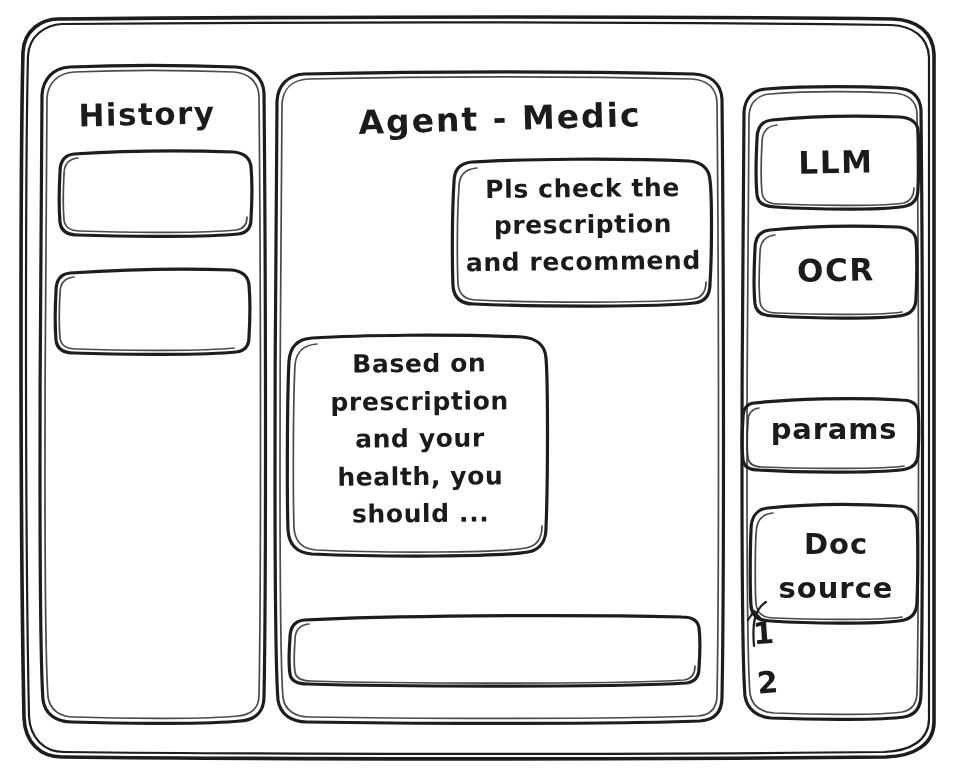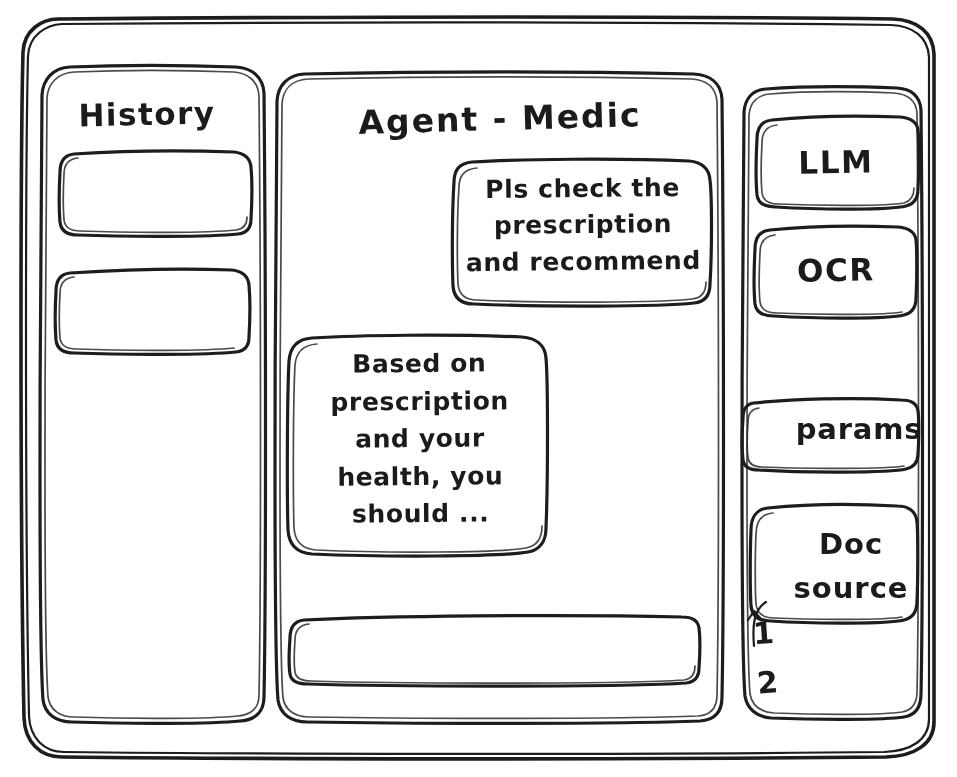"params" #params-label { padding-left: 25px -> none }
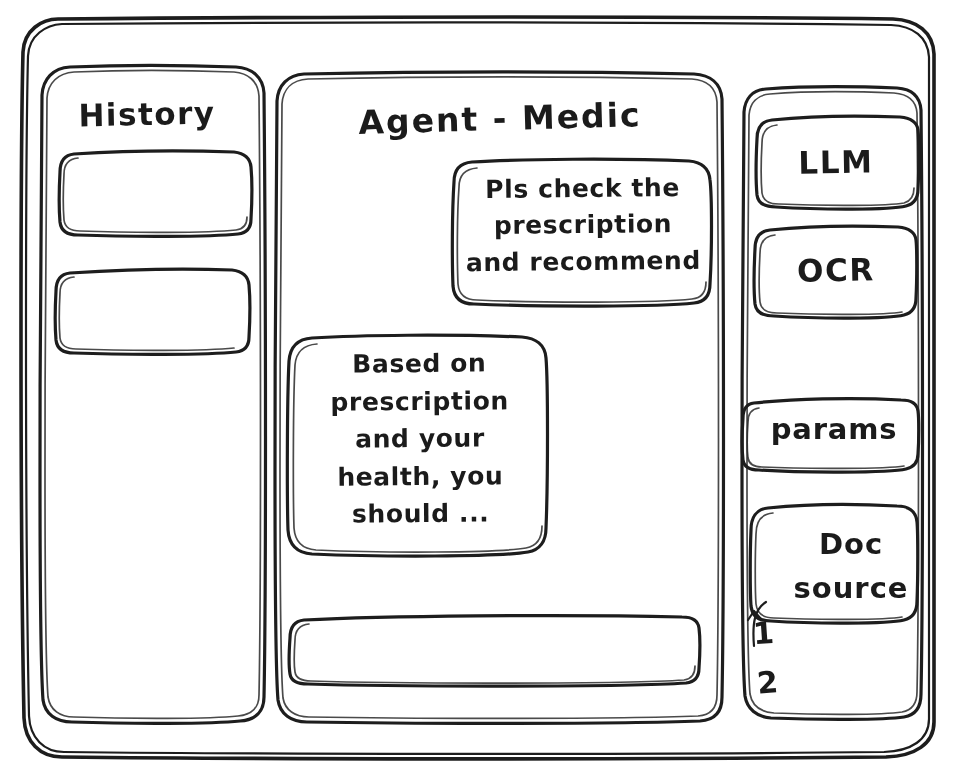"Doc" #docsource-label { margin-left: 15px -> none }
